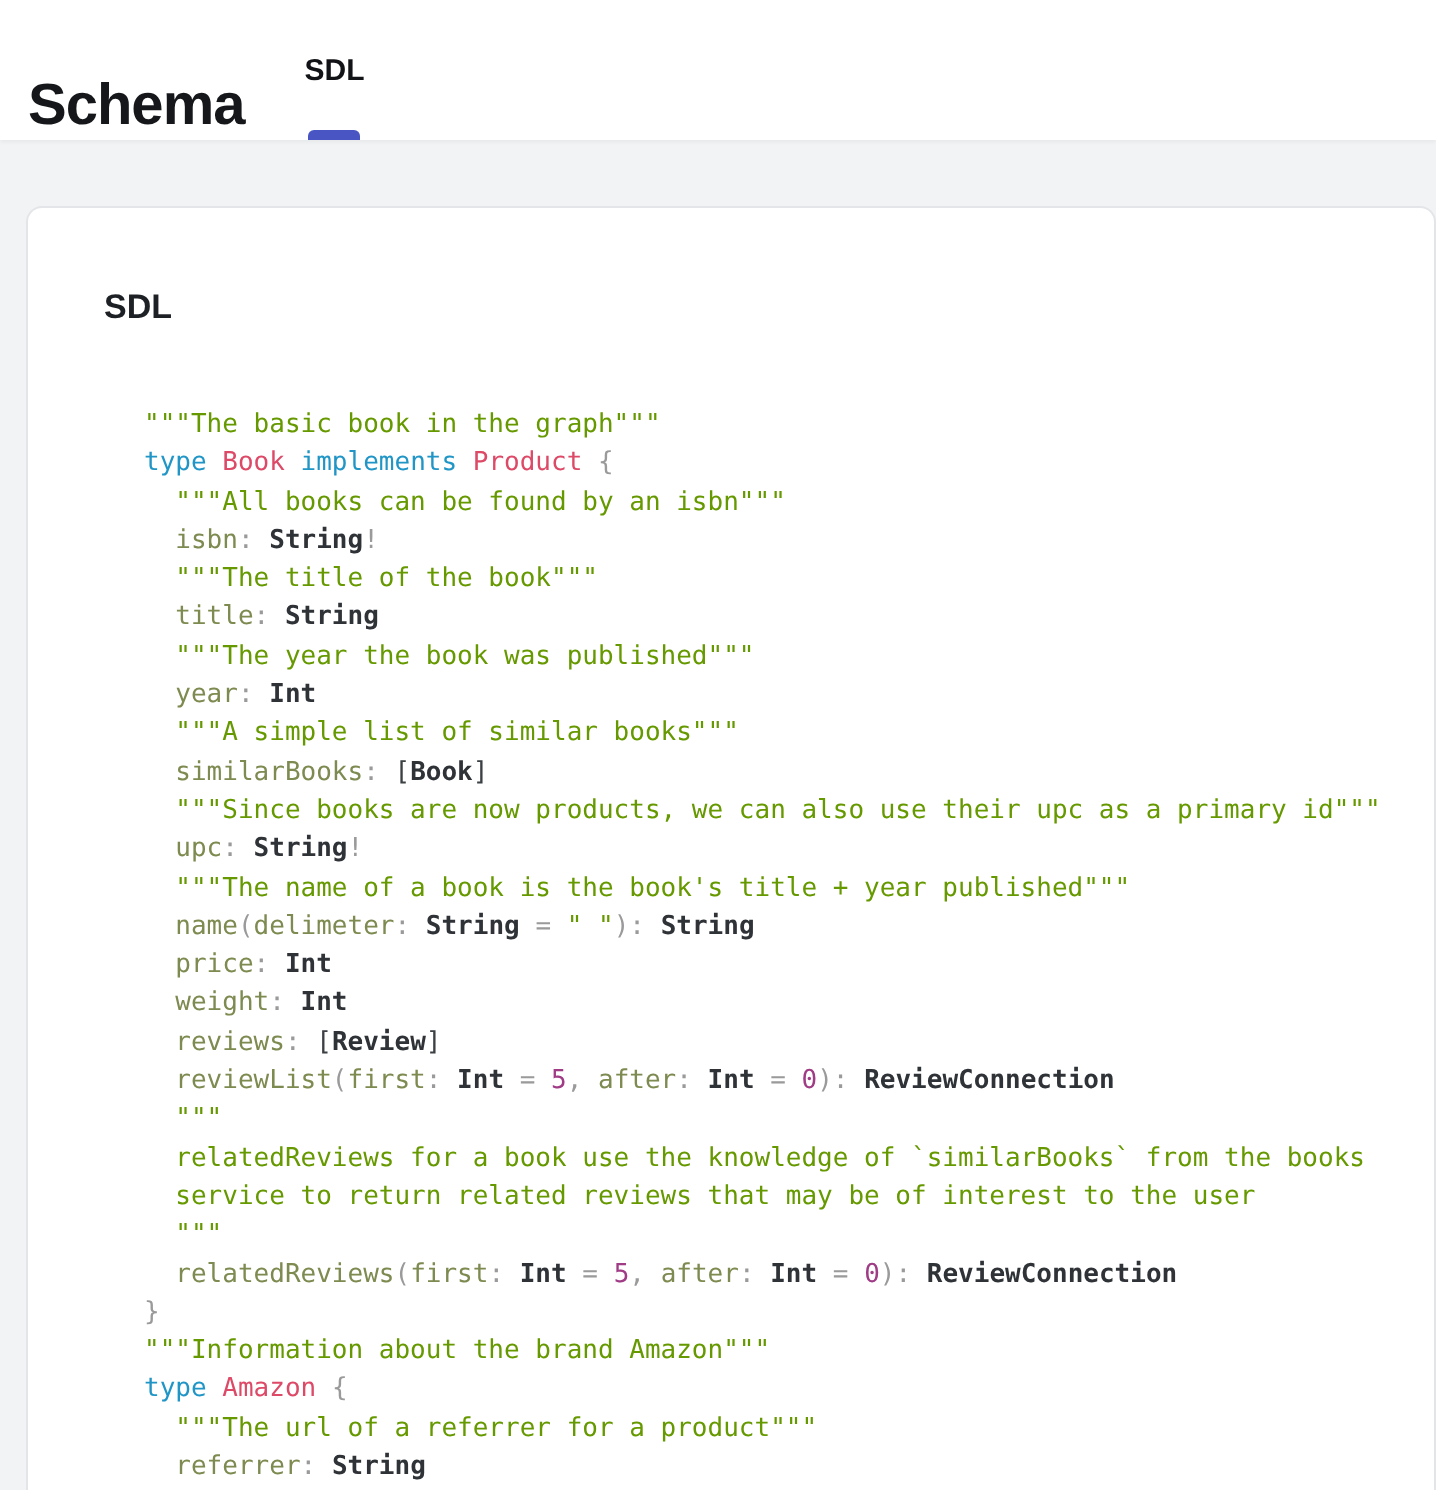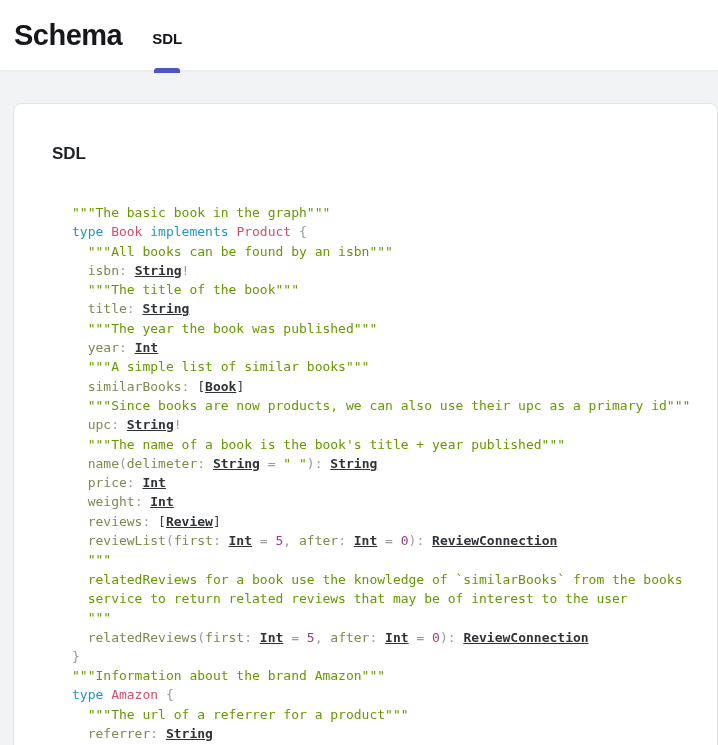"Schema" .header { align-items: center -> flex-end }
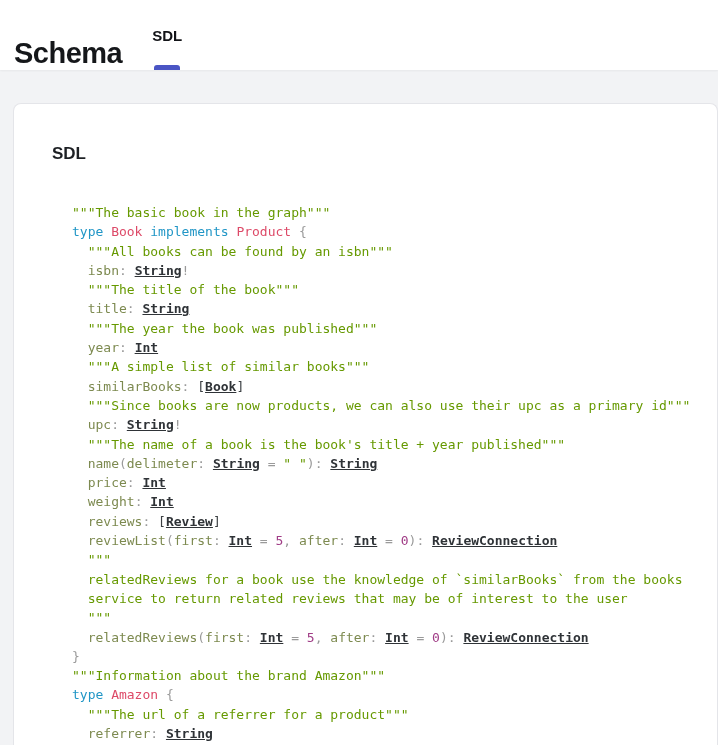"String" .tok-t { text-decoration: underline -> none }
